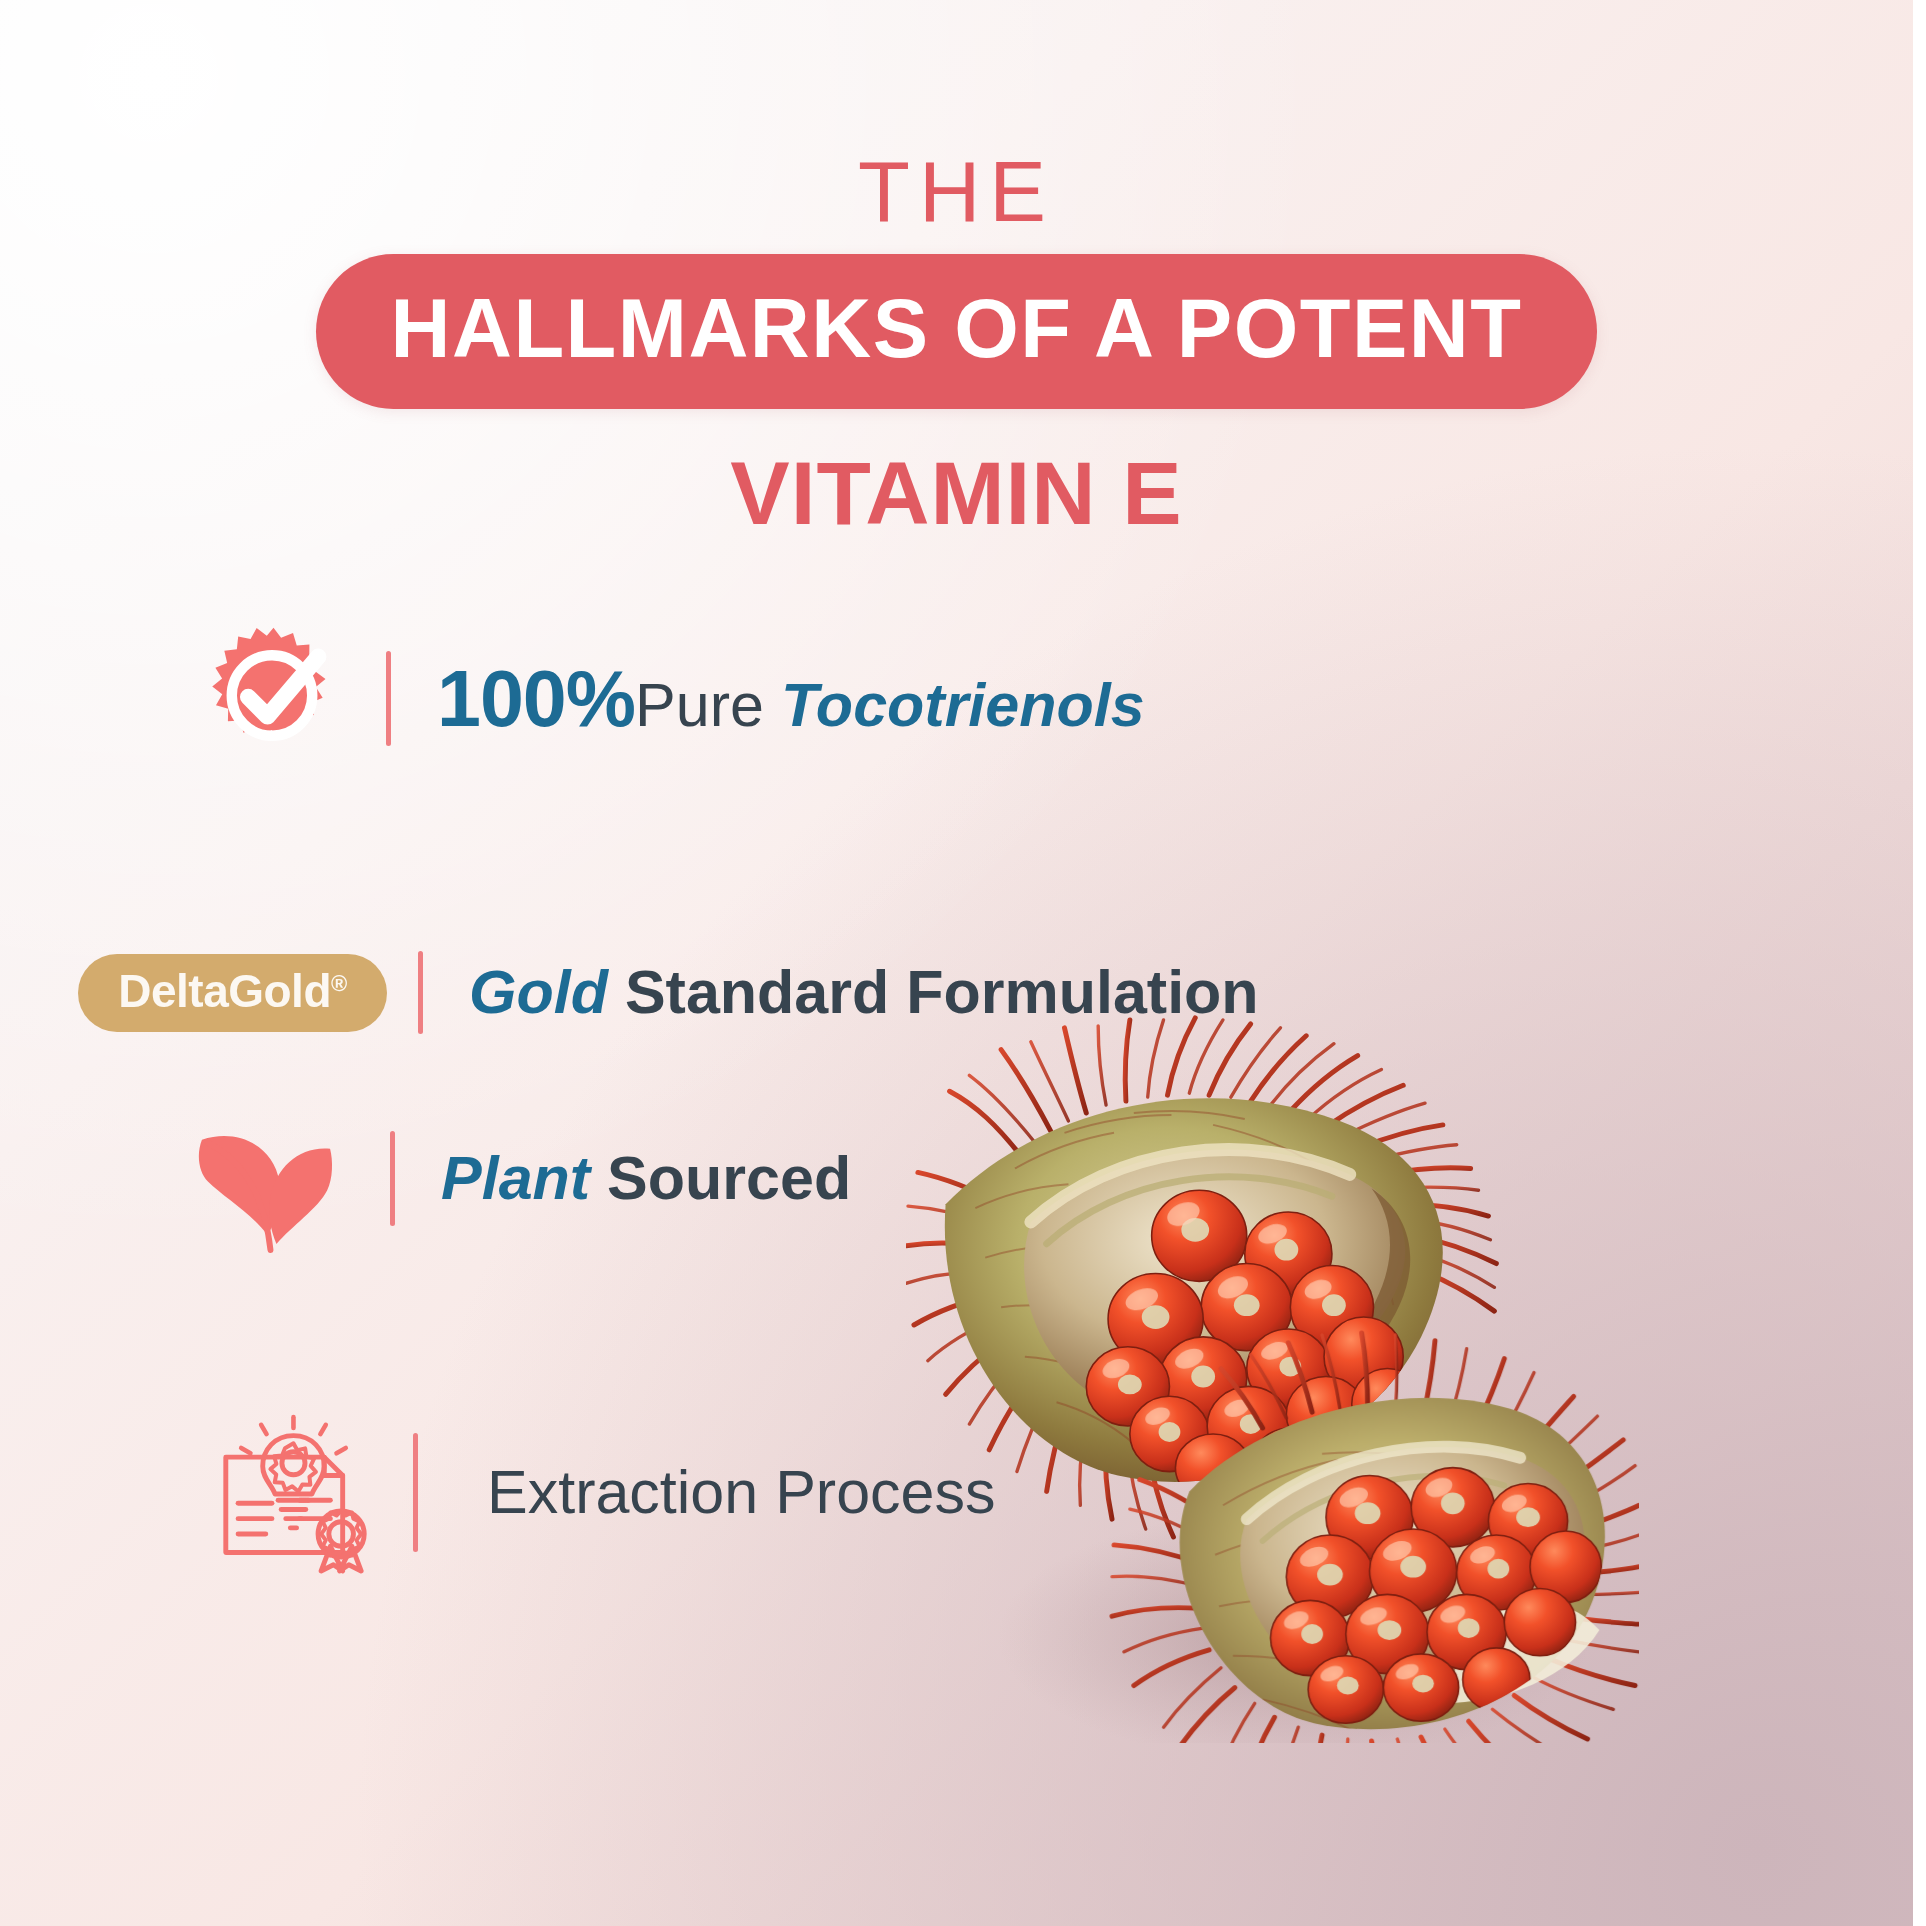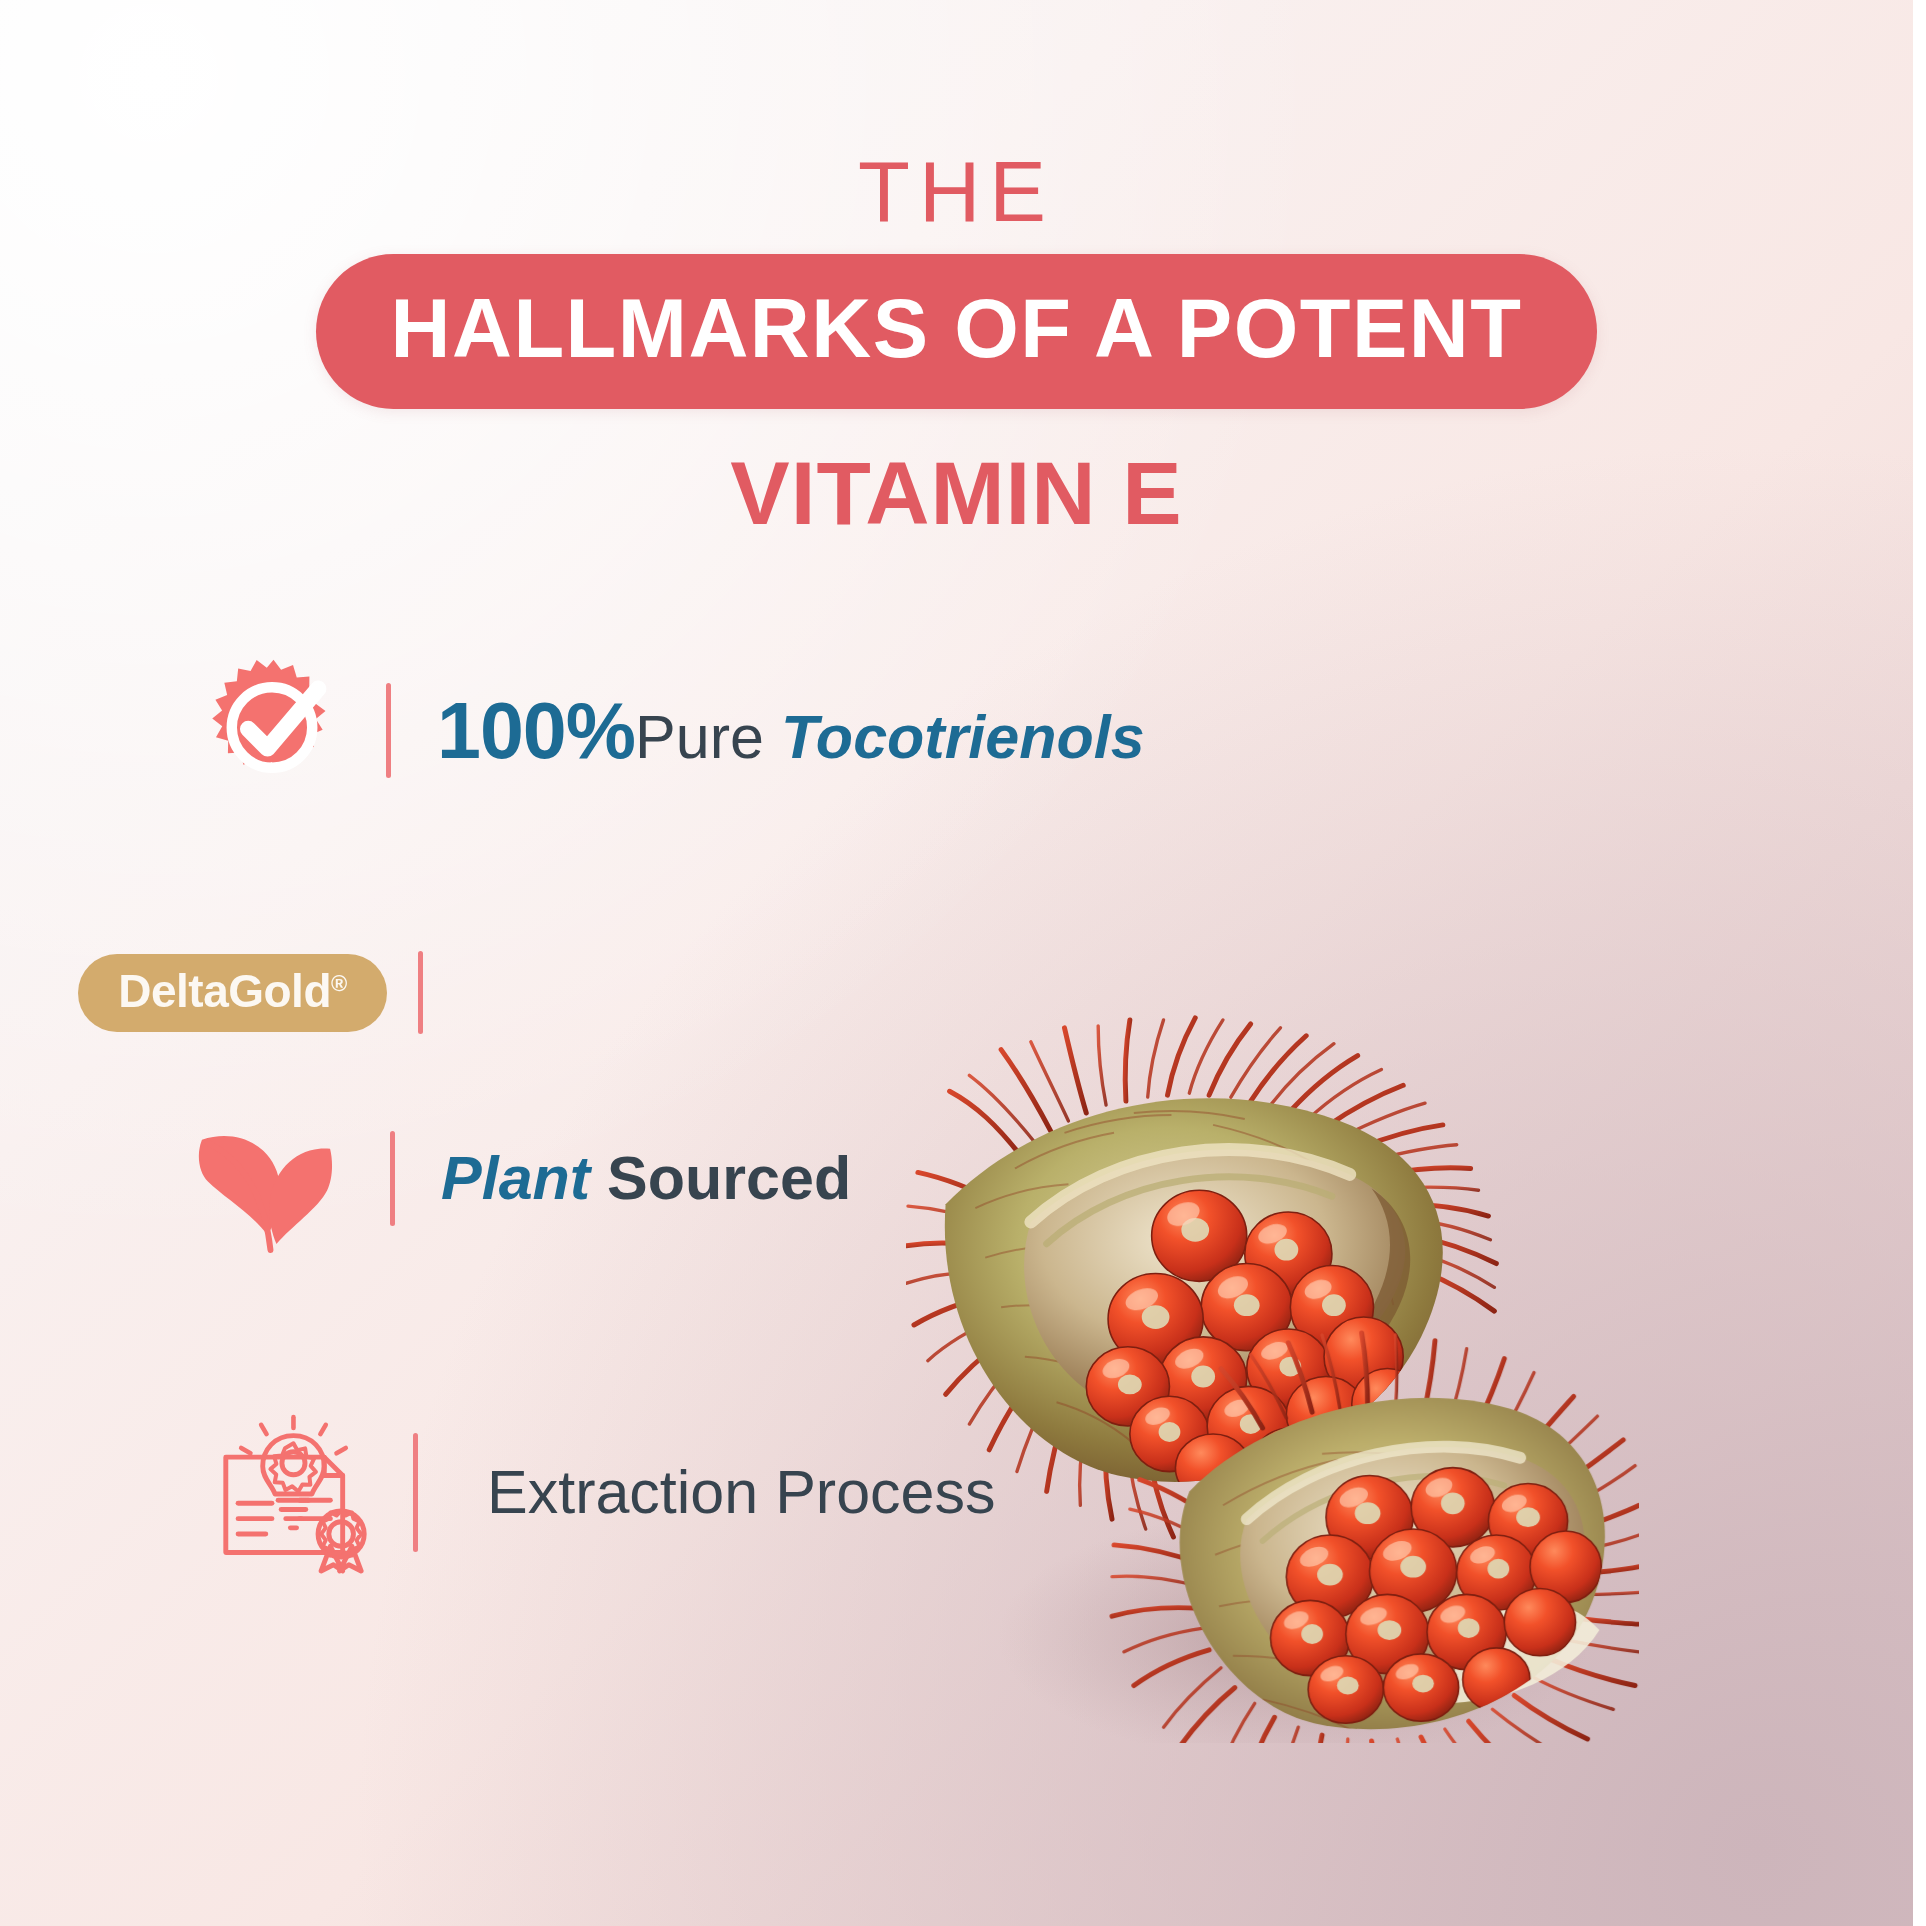"100%Pure Tocotrienols" .row.r1 { top: 656px -> 624px }
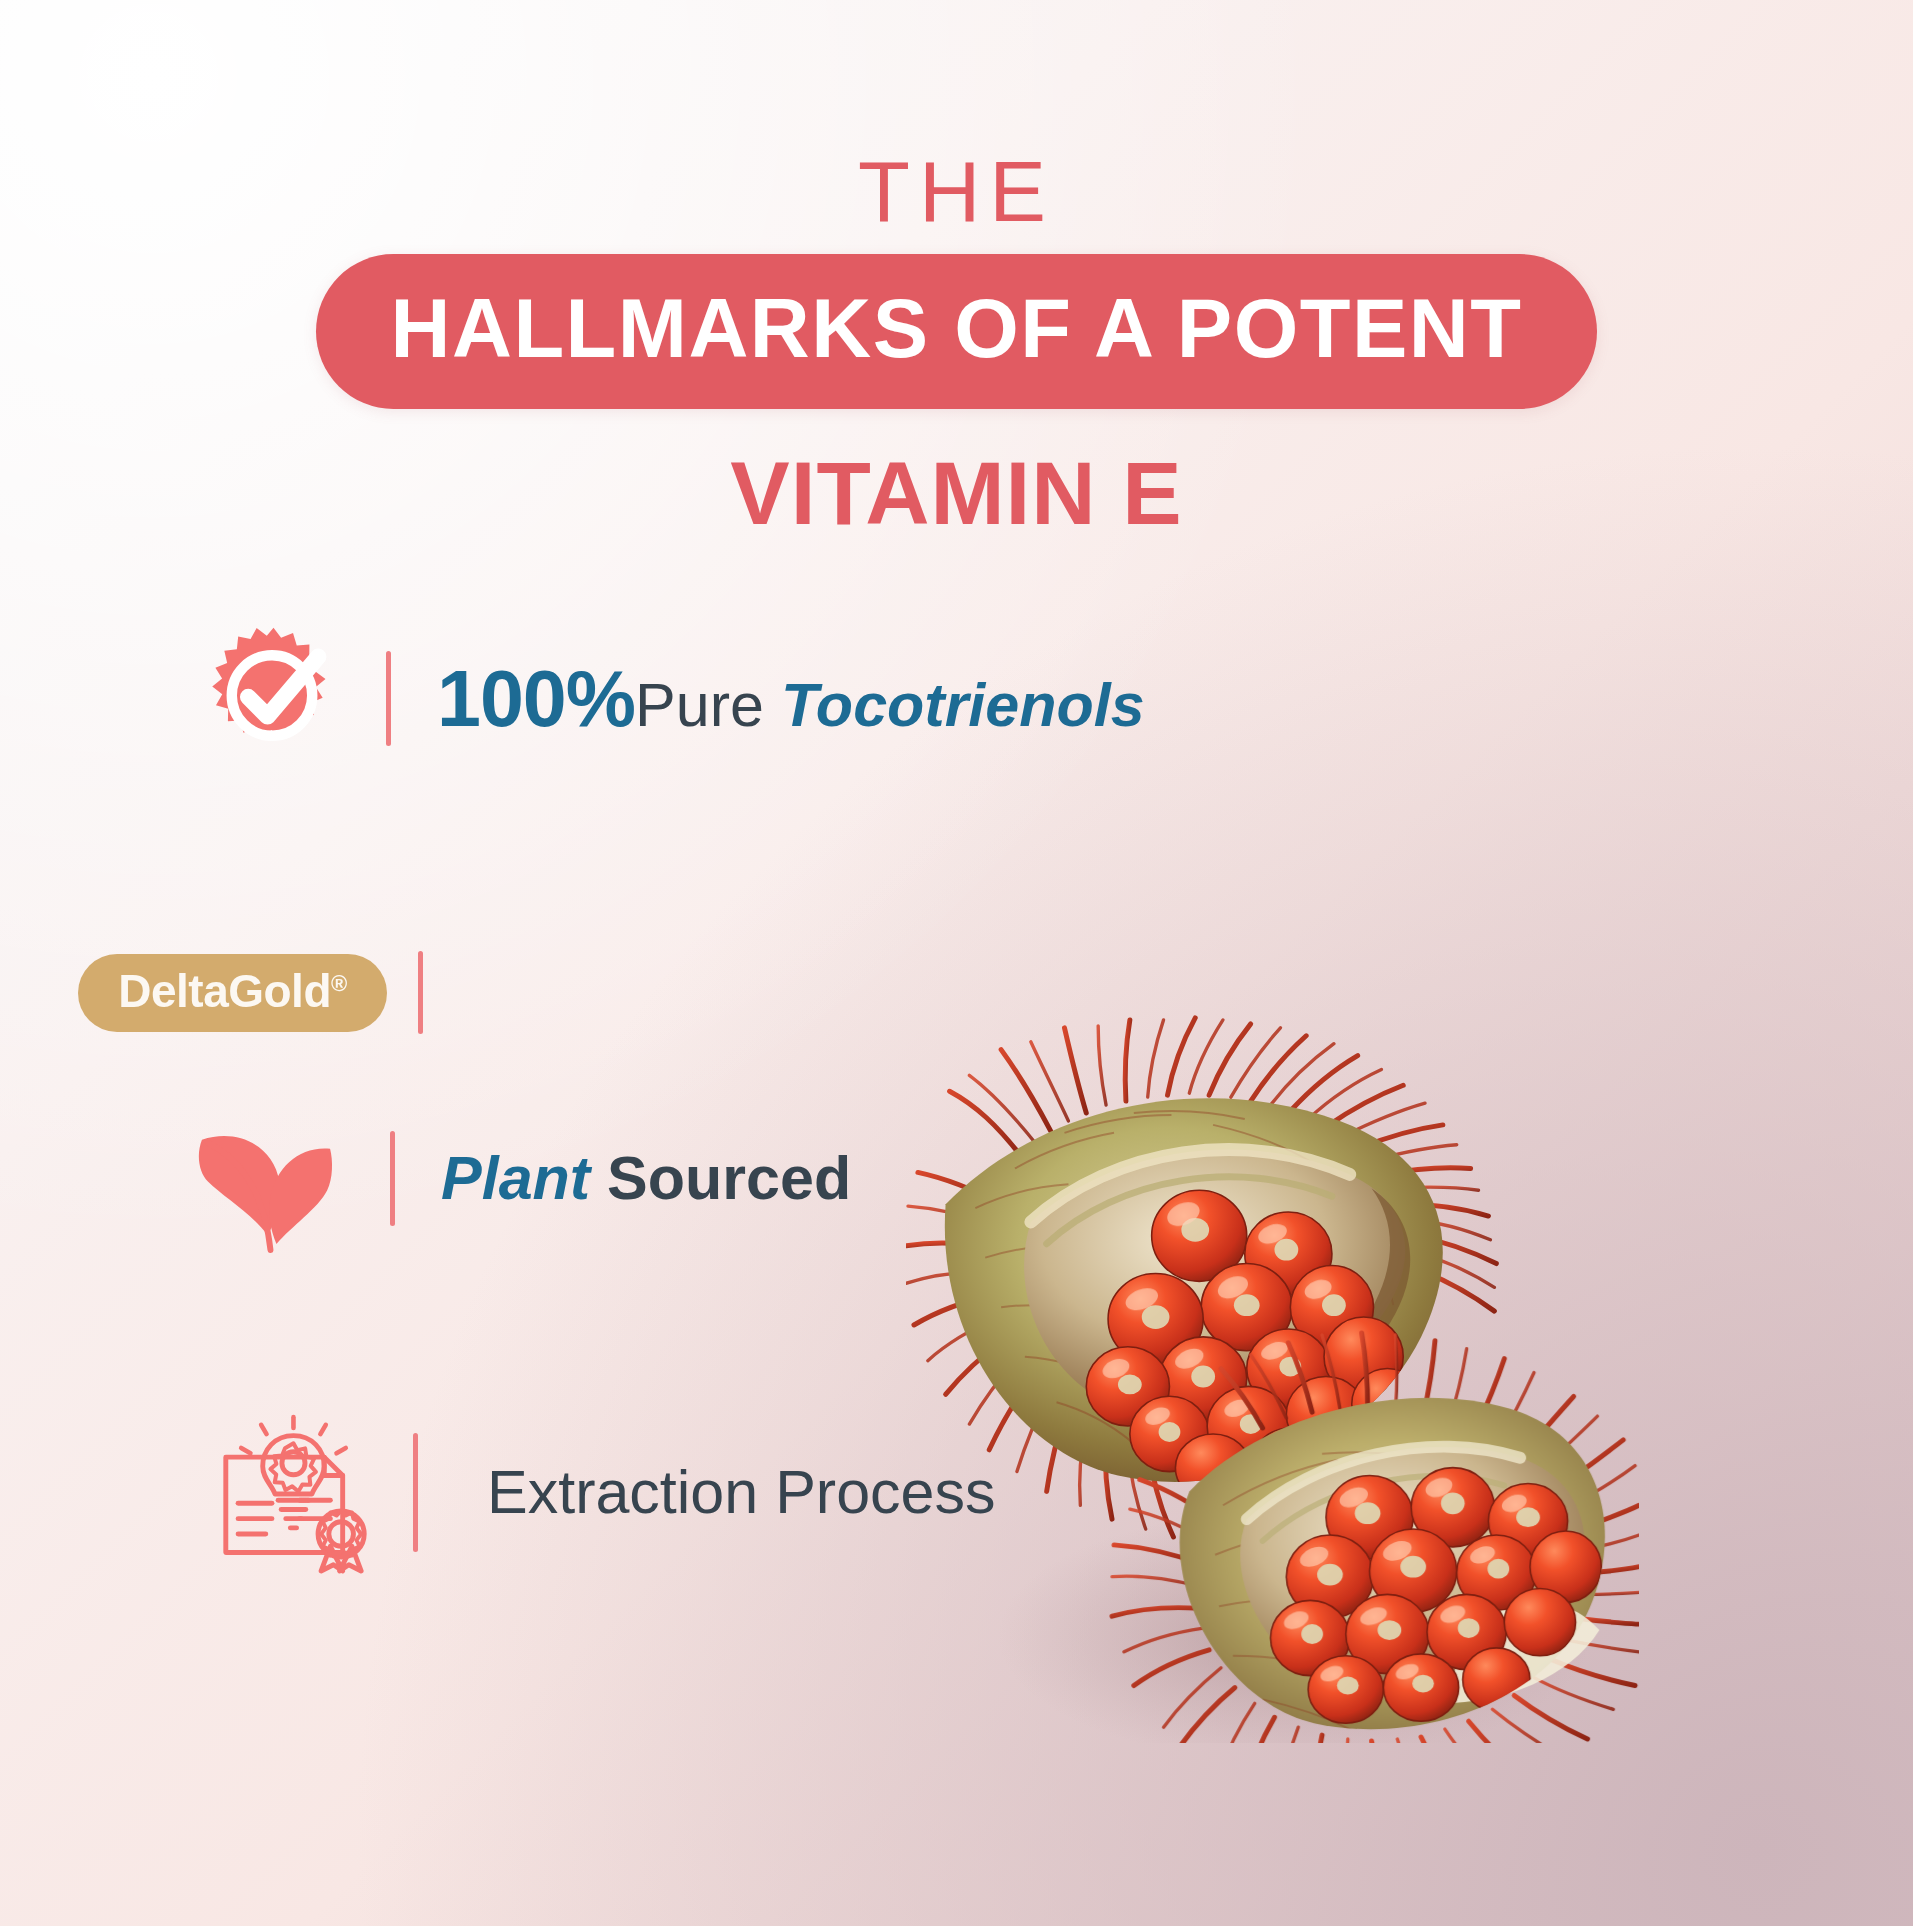"Gold Standard Formulation" div.label { html: none -> <div> <span>Gold</span> <span>Standard Formulation</span> </div> }
